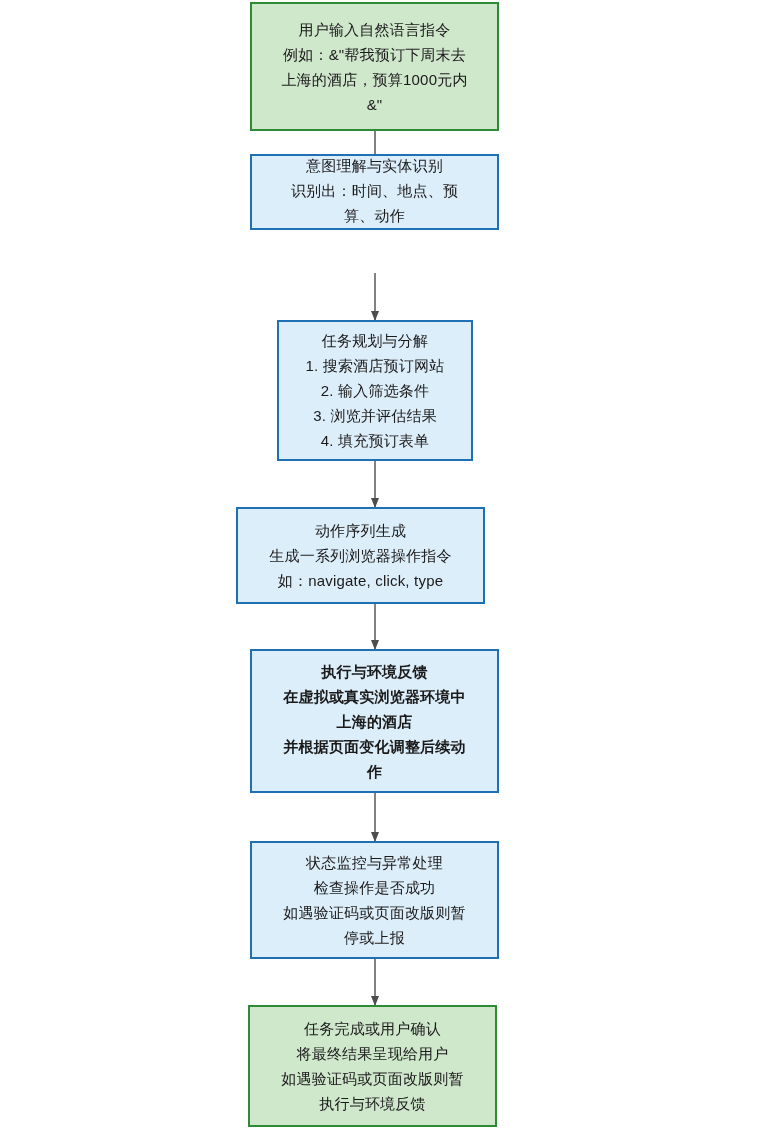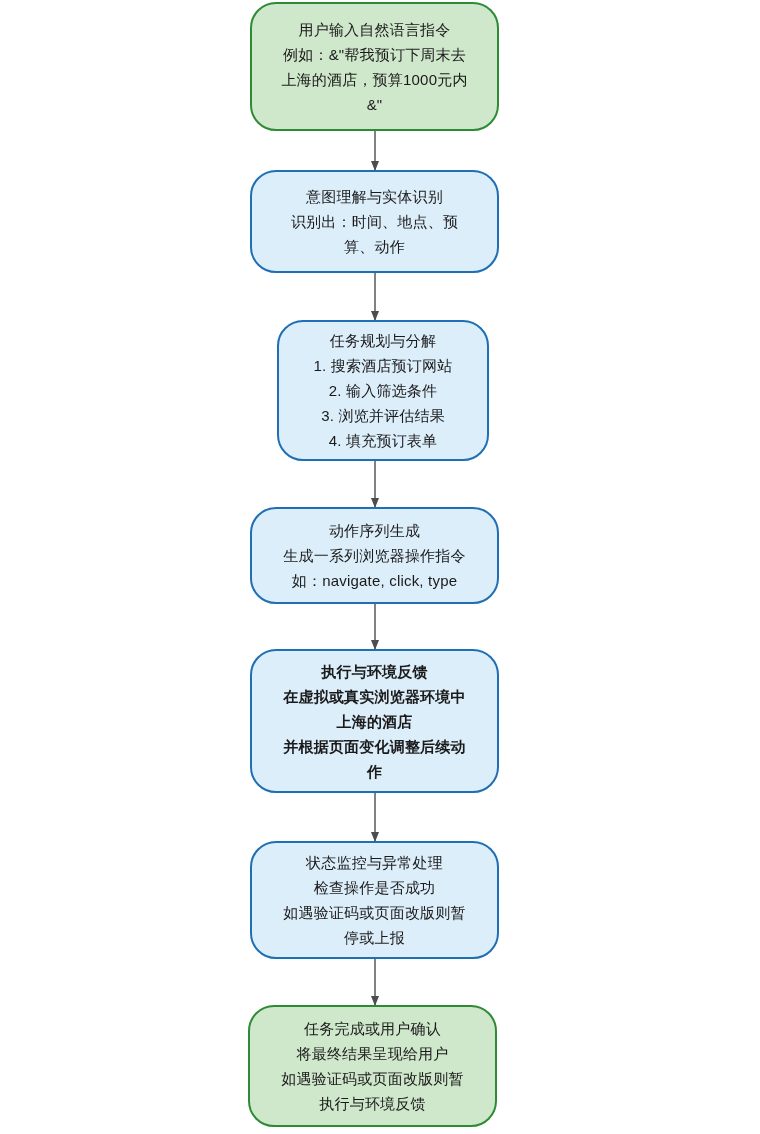"用户输入自然语言指令" .node { border-radius: 26px -> none }
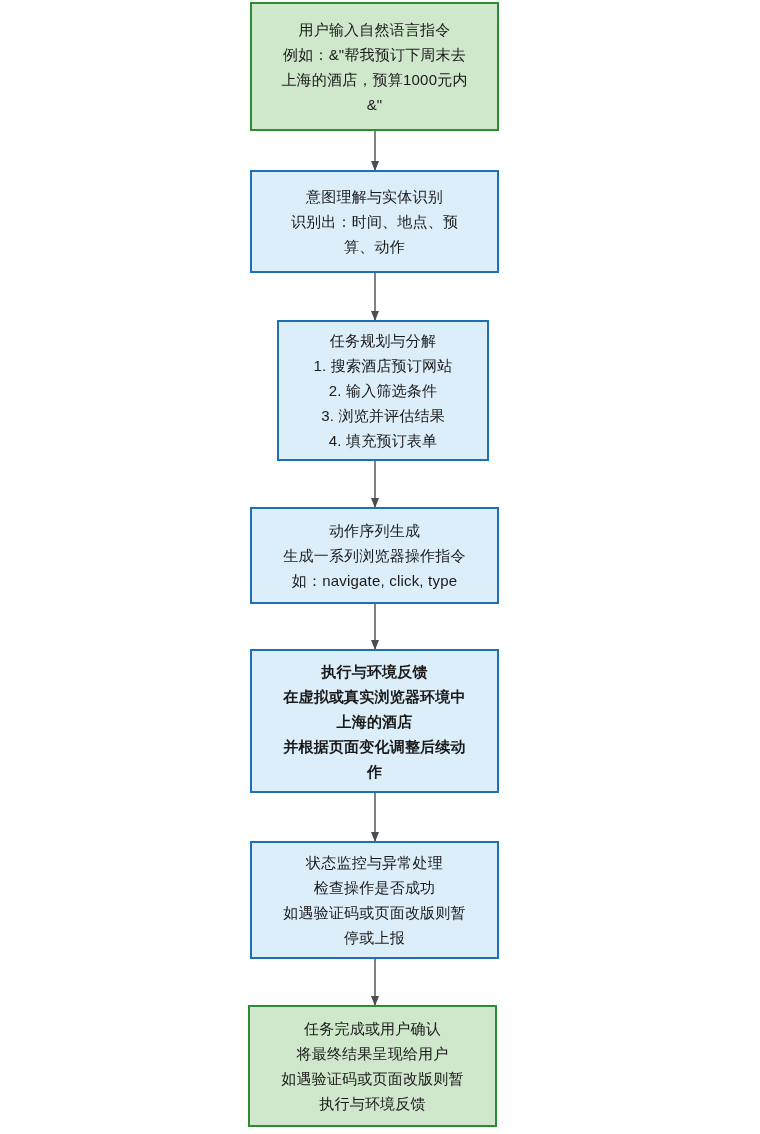"意图理解与实体识别" div.node { height: 103px -> 76px; justify-content: none -> flex-end; top: 170px -> 154px }
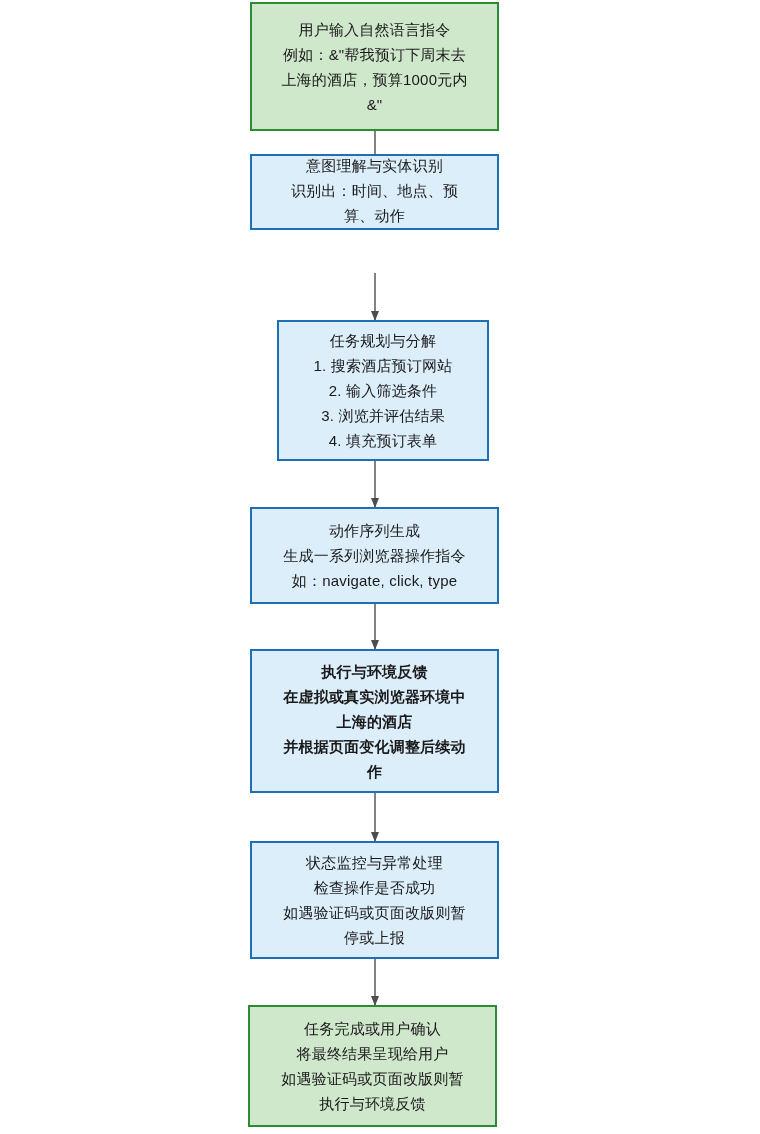"任务规划与分解" div.node { width: 212px -> 196px }
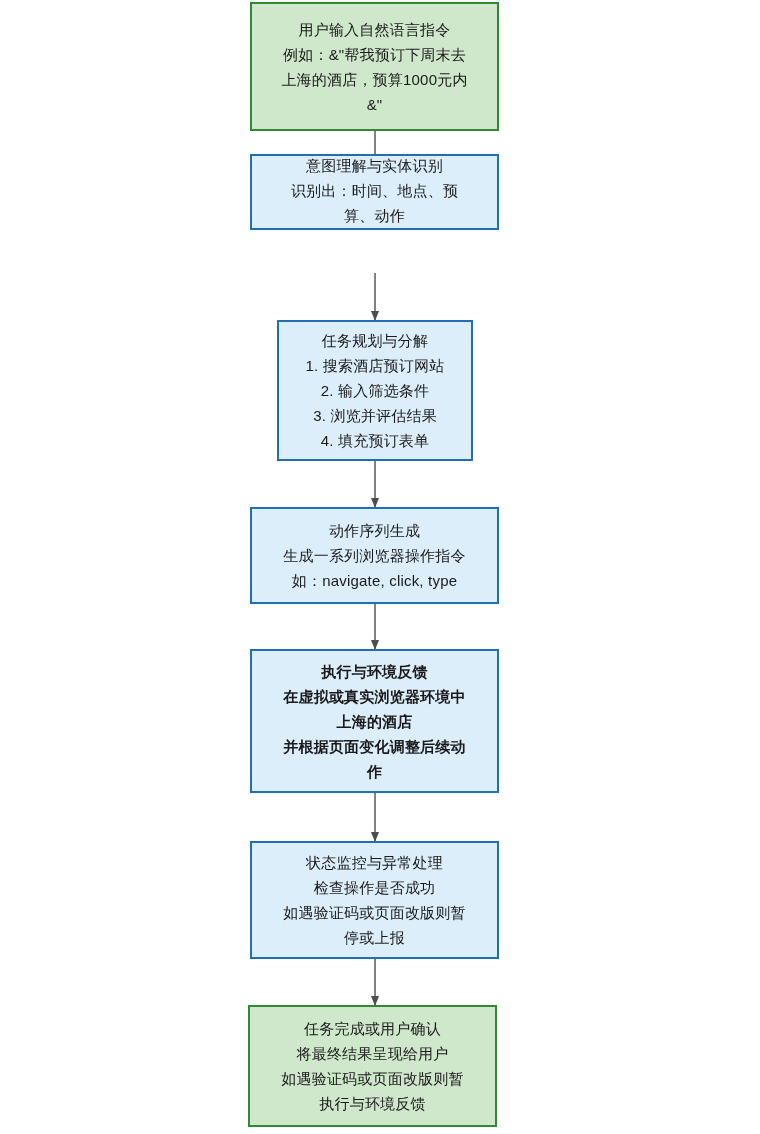"动作序列生成" div.node { left: 250px -> 236px }
